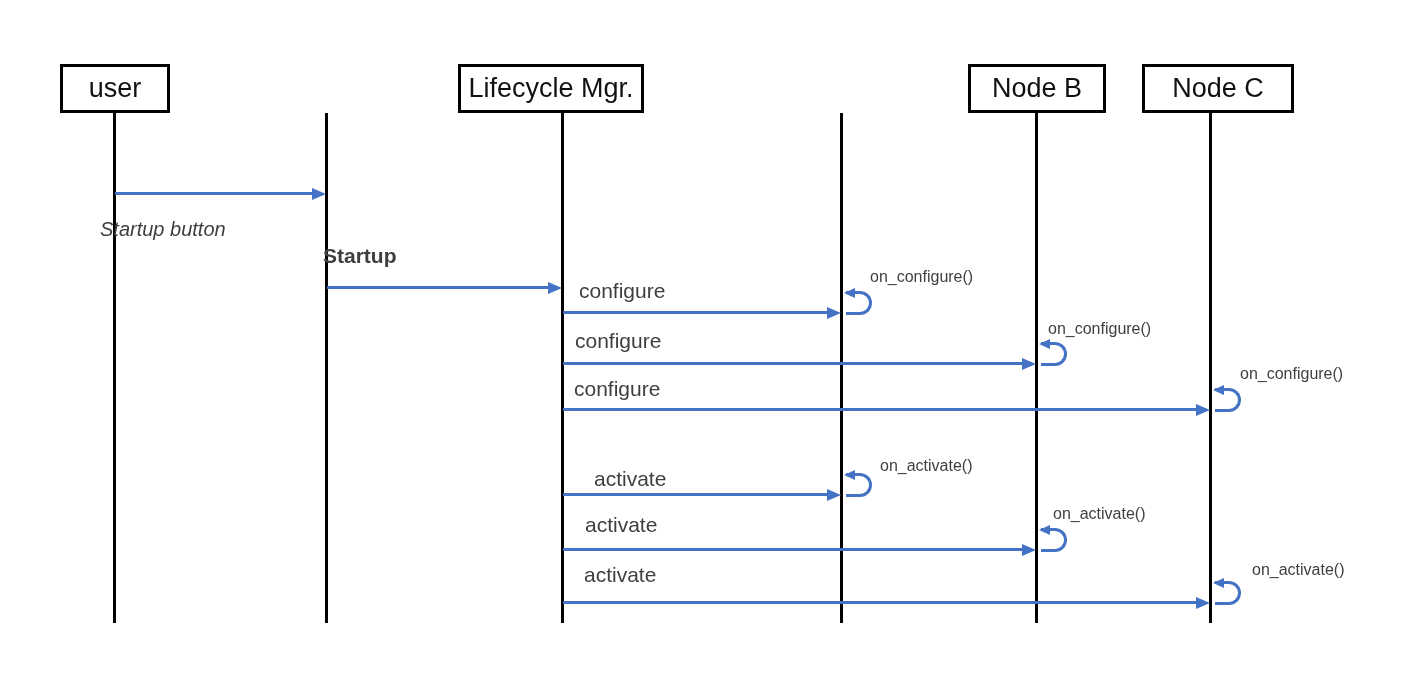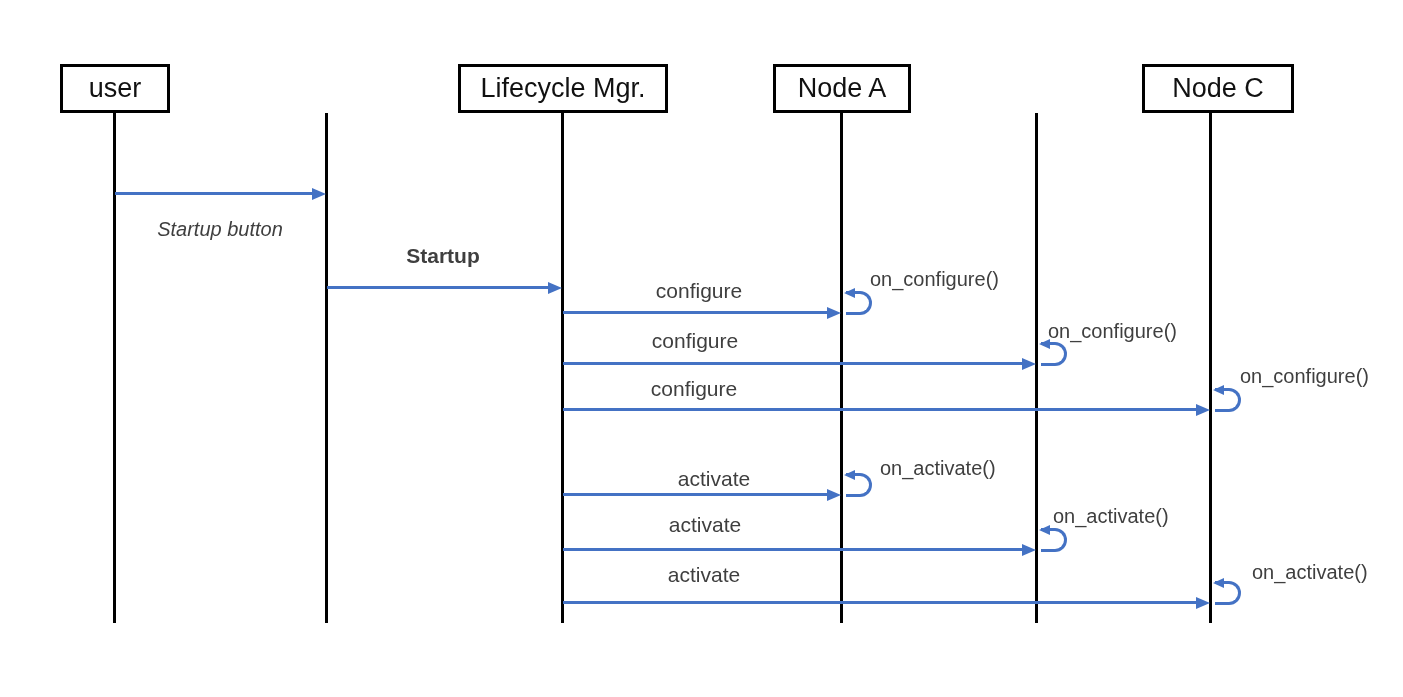"Lifecycle Mgr." div.actor { width: 210px -> 186px }
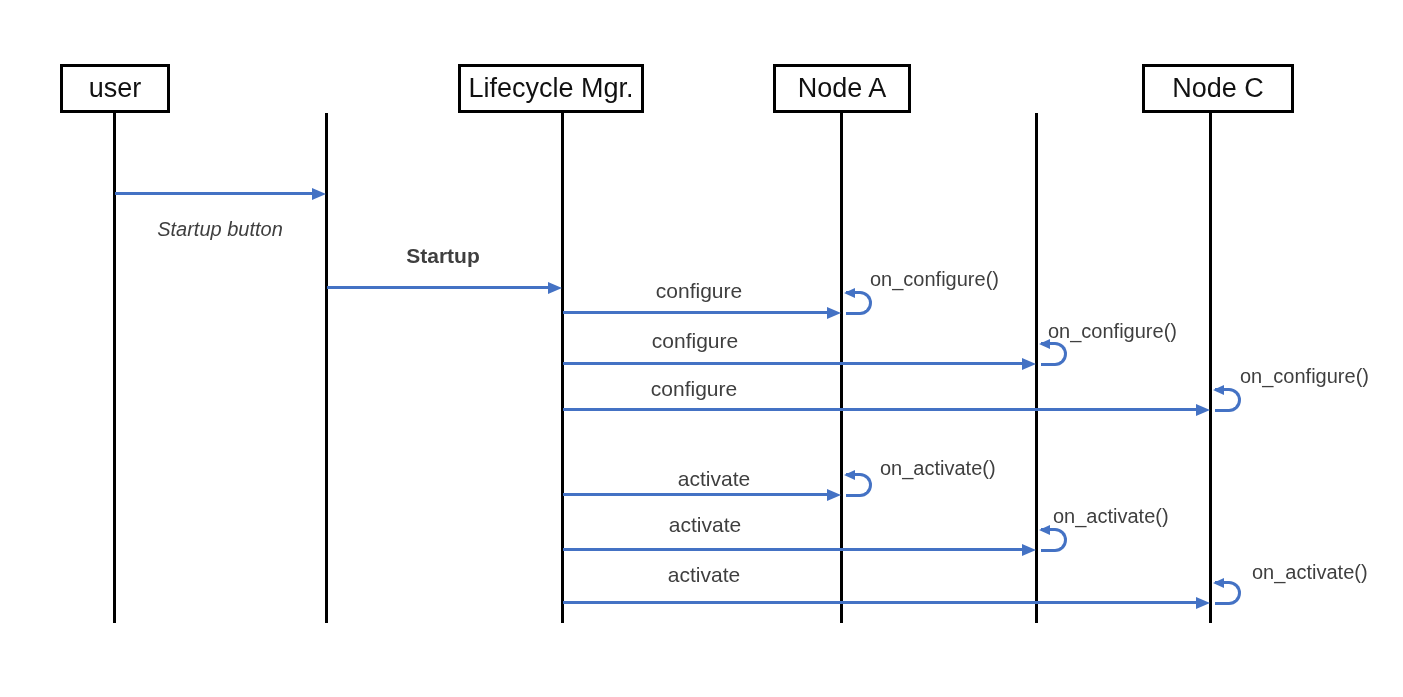"Node A" div.actor { html: <div> <span>Node A</span> </div> -> none }
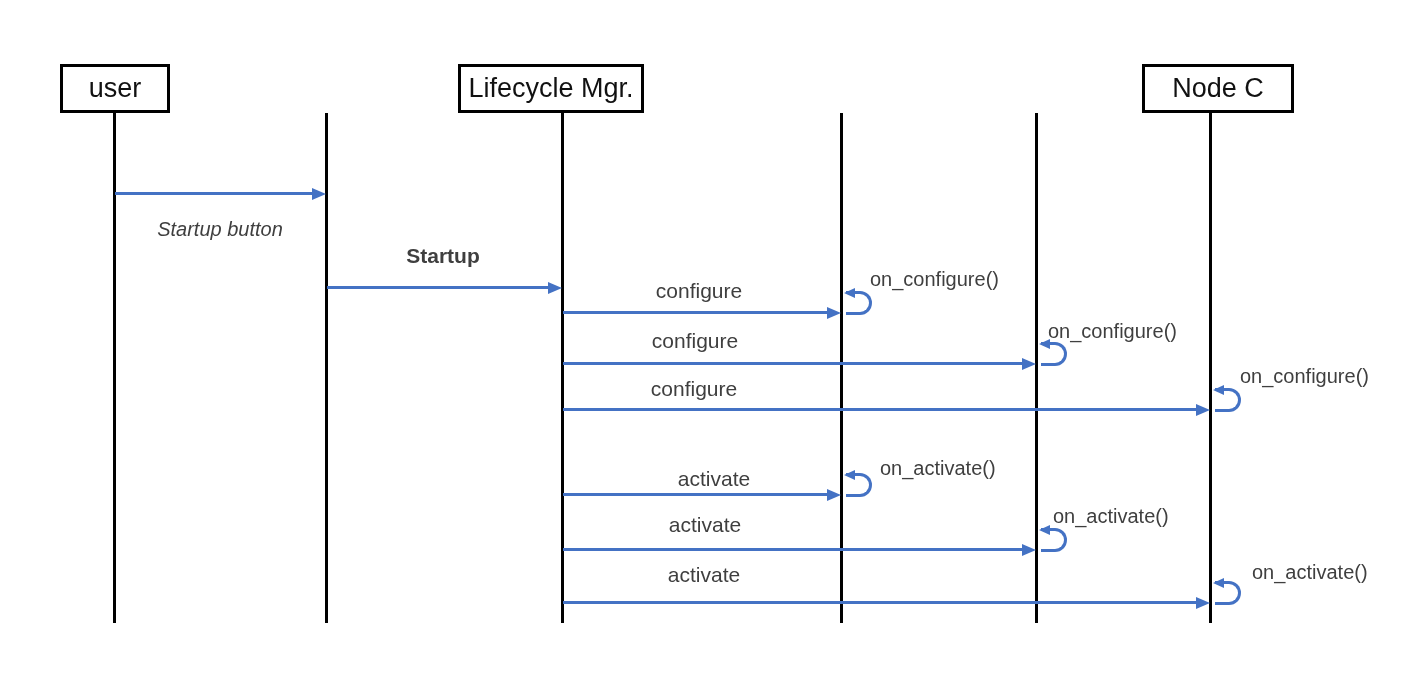"Node B" div.actor { html: none -> <div> <span>Node B</span> </div> }
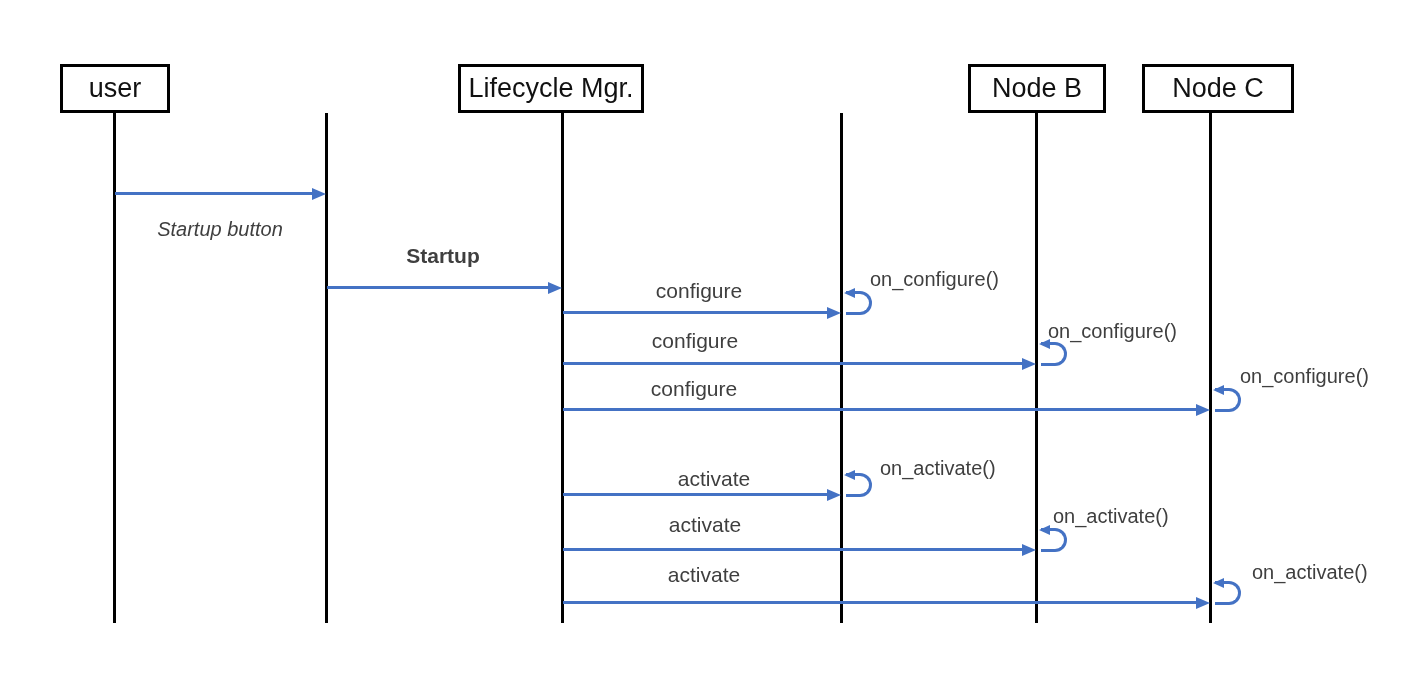"Startup button" .msg-label { text-align: center -> left }
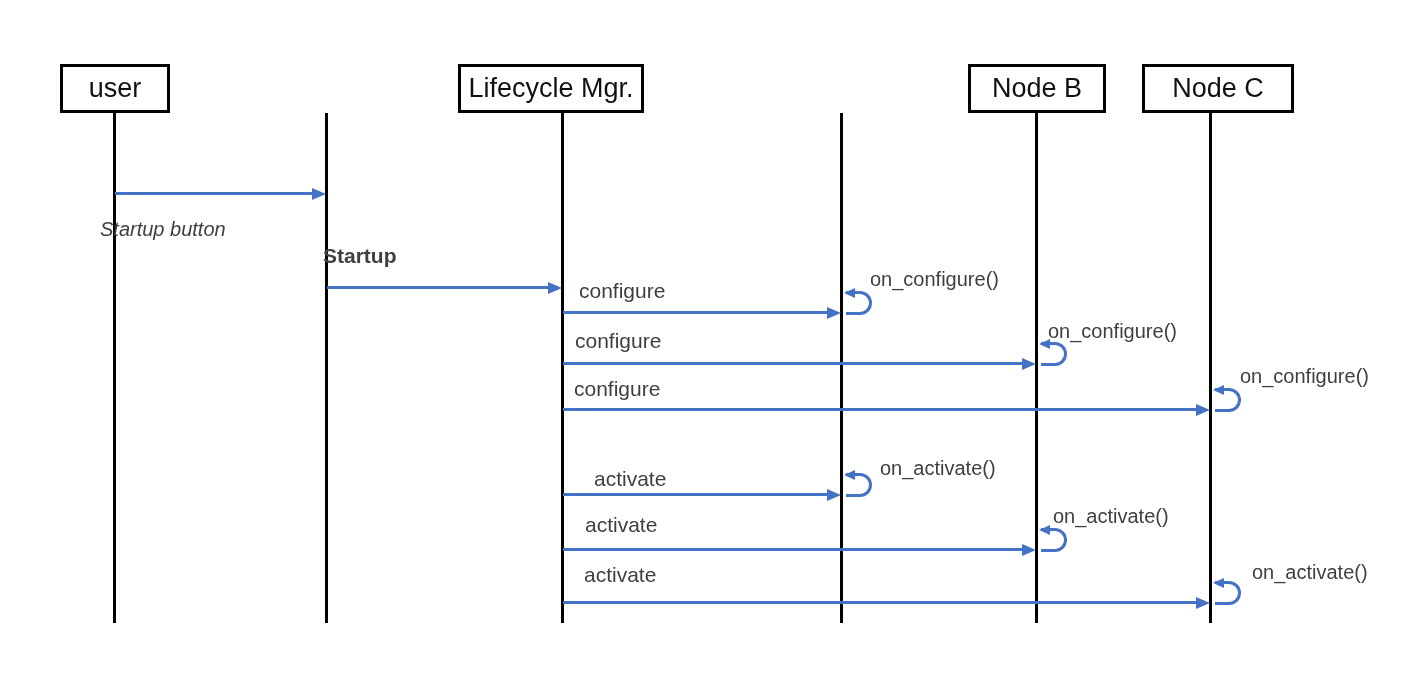"on_configure()" .self-label { font-size: 20px -> 16px }
